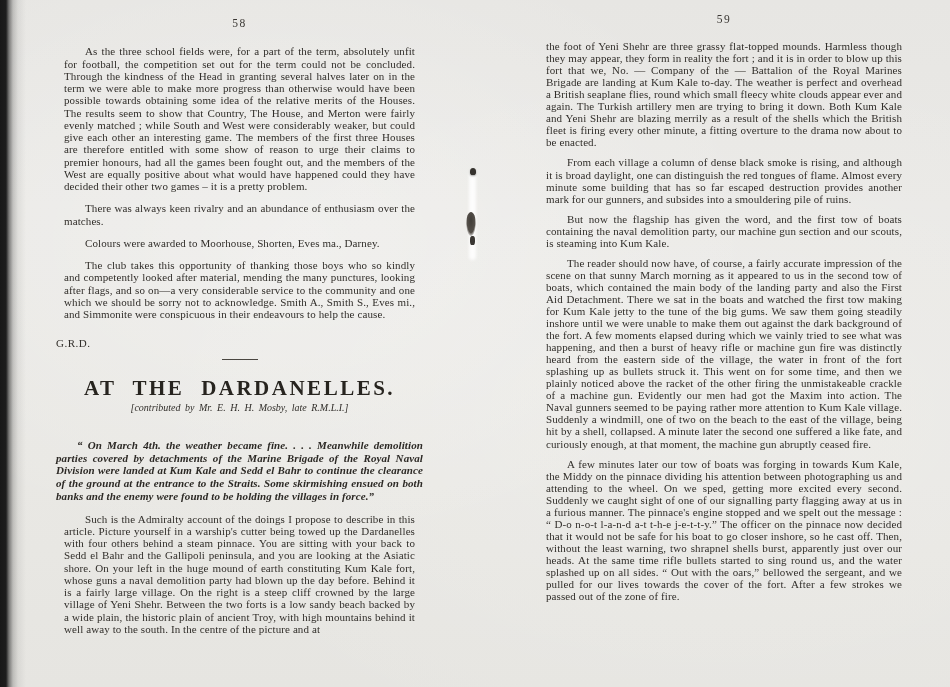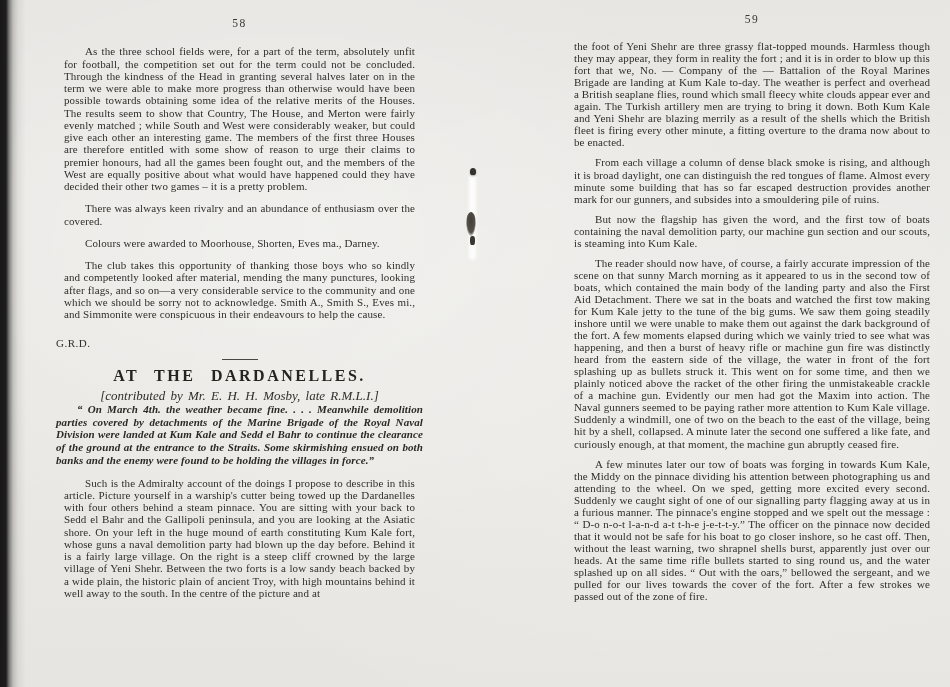"59" .page-right { left: 566px -> 538px }
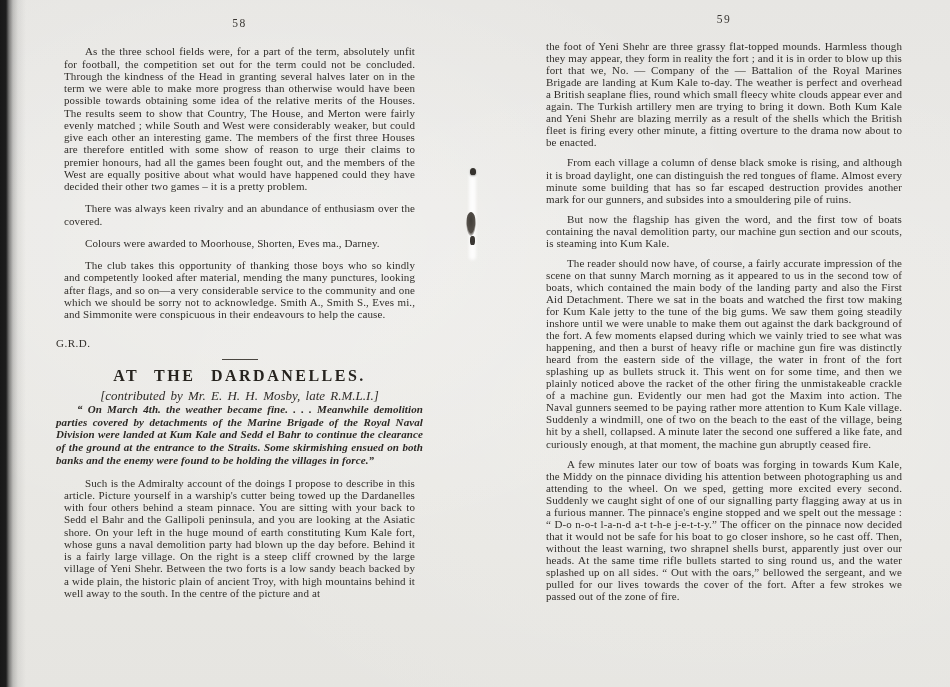"There was always keen rivalry" p.body-p { text: covered -> matches }
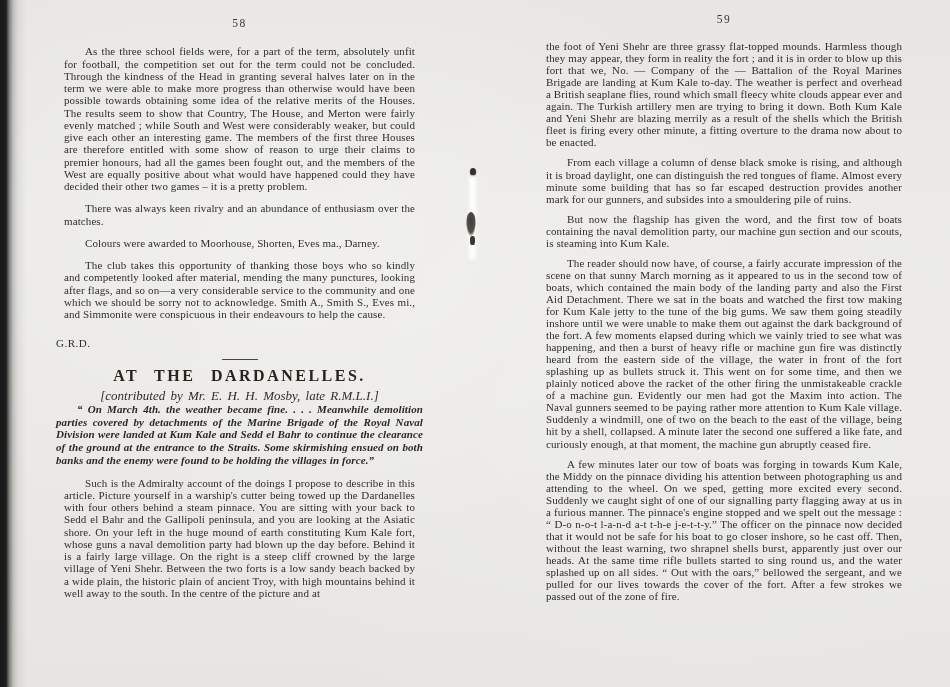"AT THE DARDANELLES." .title { font-size: 16px -> 21px; margin: 10px 0 0 0 -> 22px 0 0 0 }
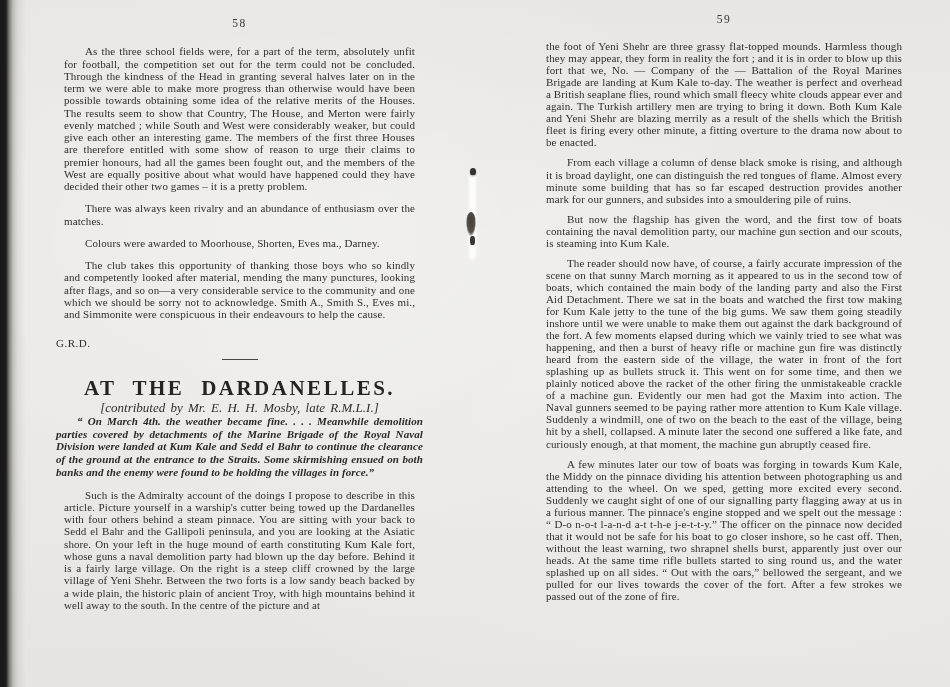"[contributed by Mr. E. H." .byline { font-size: 13px -> 10px }
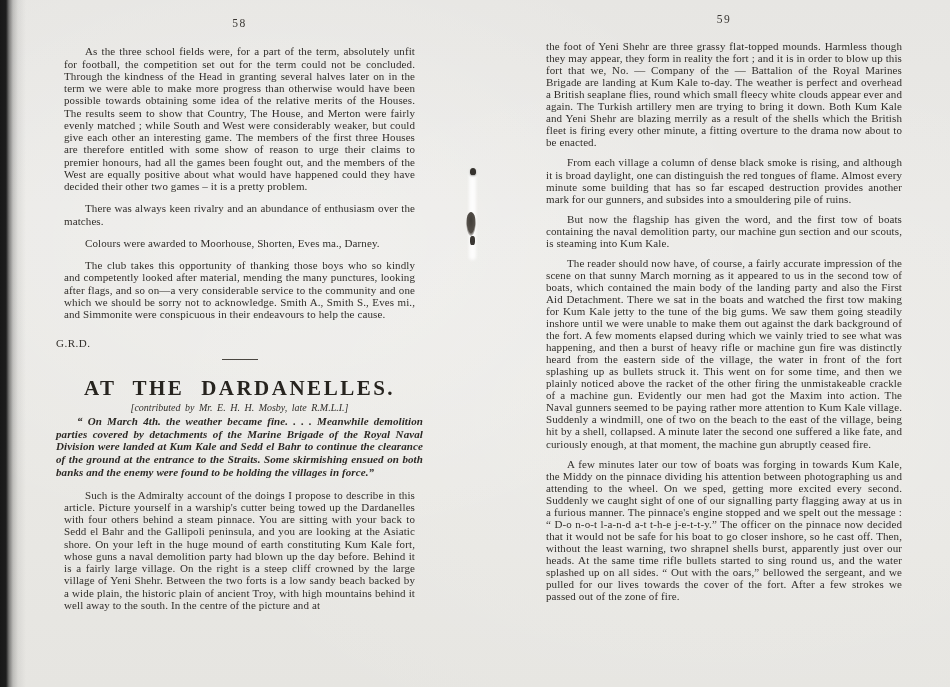"“ On March 4th. the" p.quote { margin: 1px 0 0 0 -> 25px 0 0 0 }
